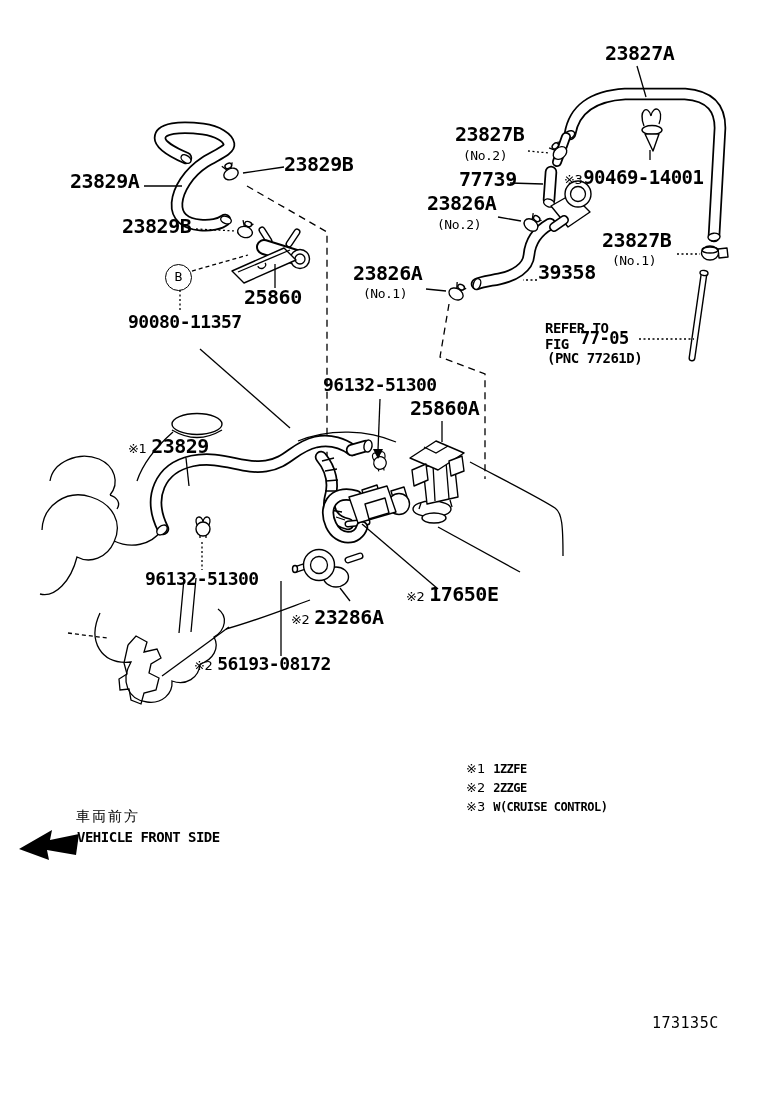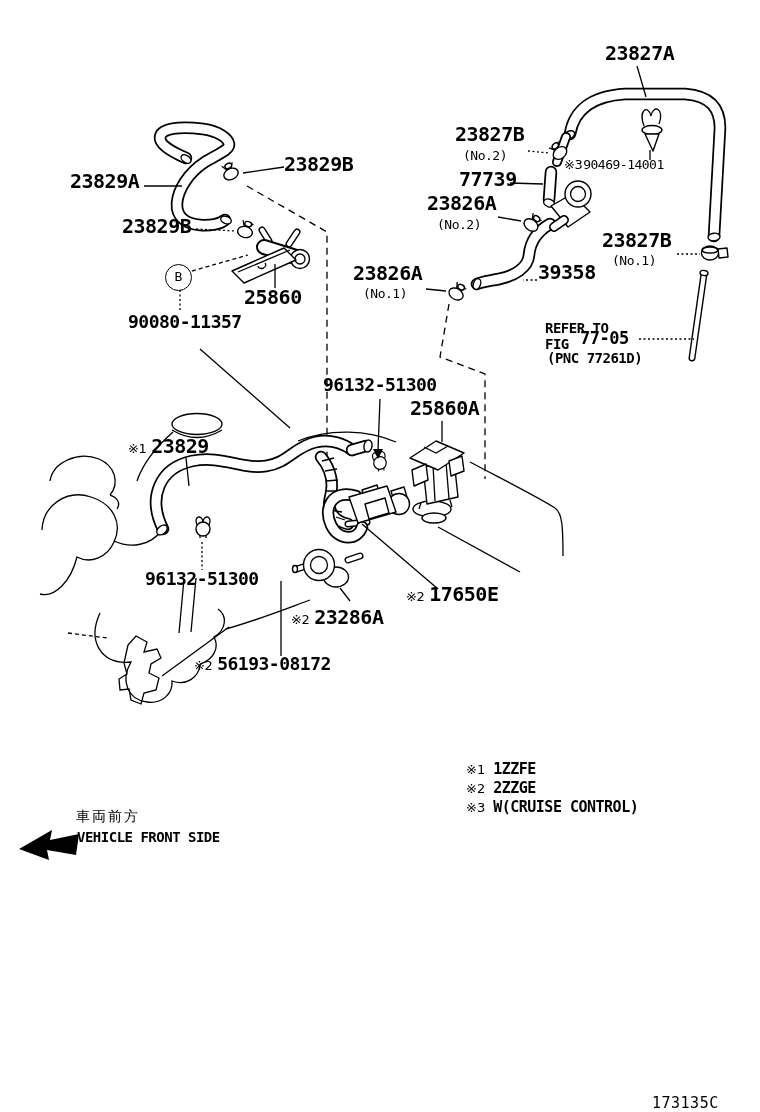"90469-14001" .num19 { font-size: 13px -> 19px; font-weight: normal -> bold; margin-top: none -> 10px }
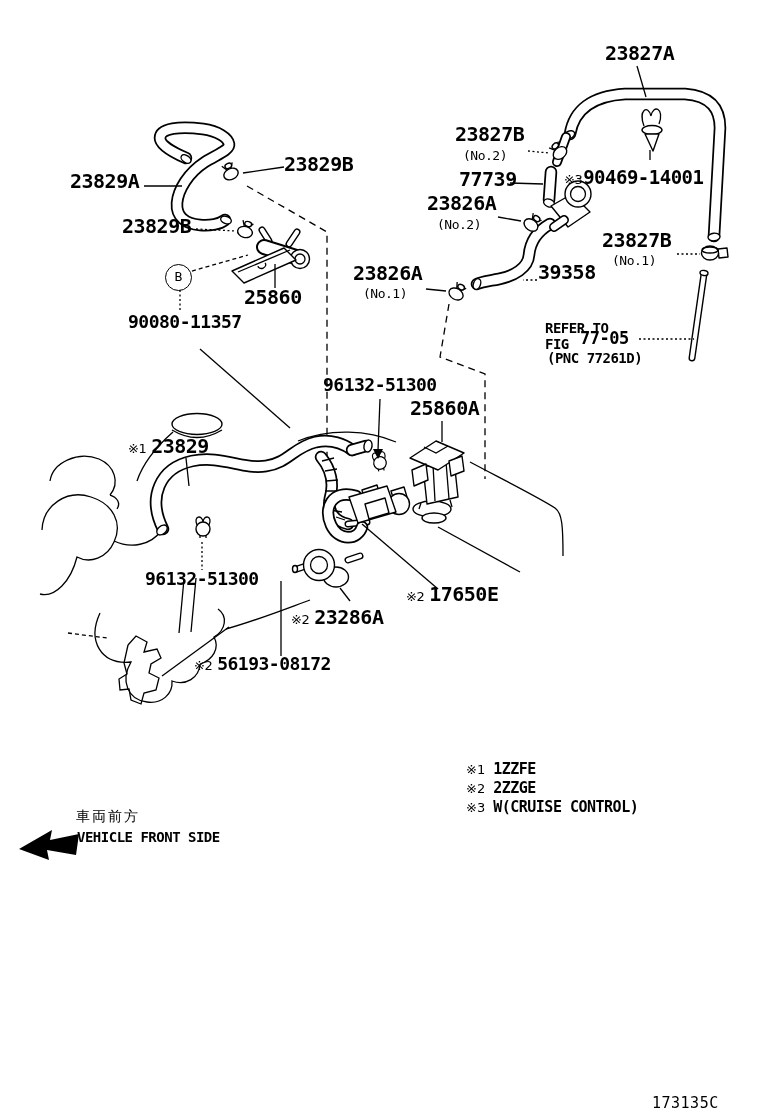"1ZZFE" .lg { font-size: 15px -> 12px }
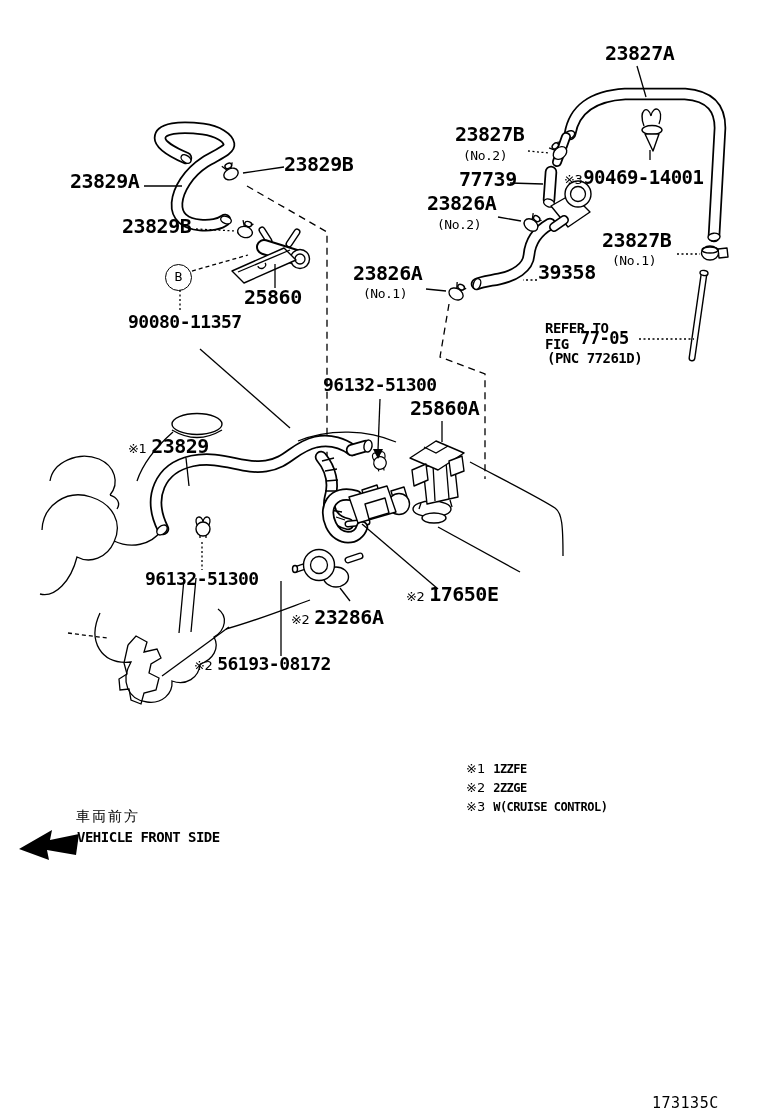"173135C" div.lbl { top: 1096px -> 1016px }
